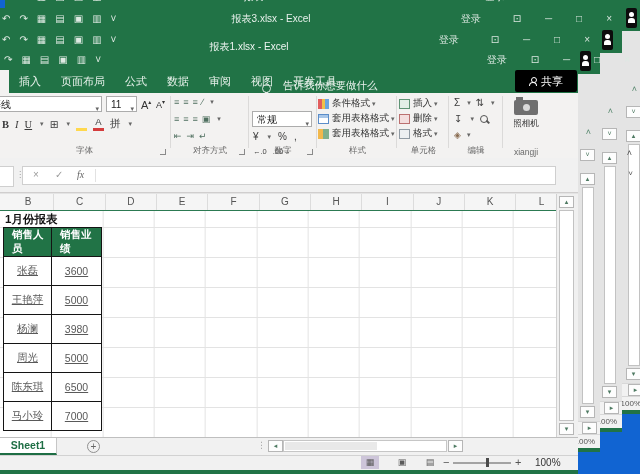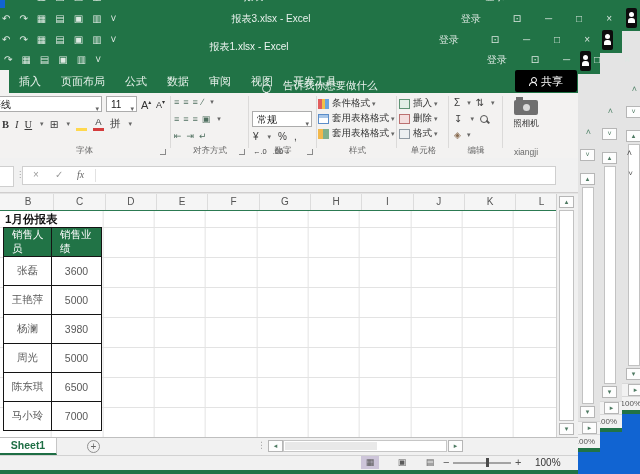"销售人员" #sheet-table .th { font-weight: normal -> bold }
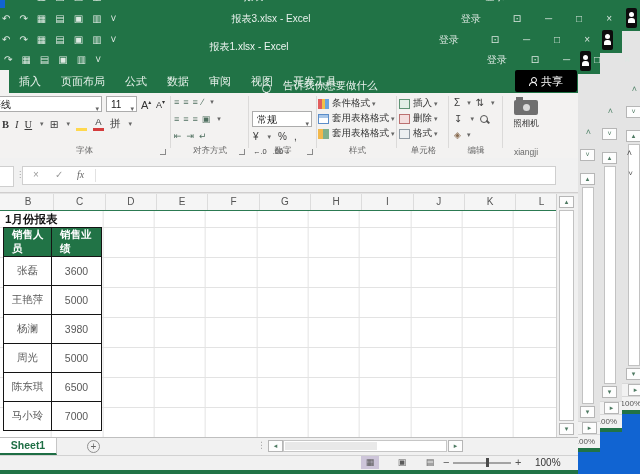"张磊" #sheet-table .tr + .tr .c { text-decoration: none -> underline }
